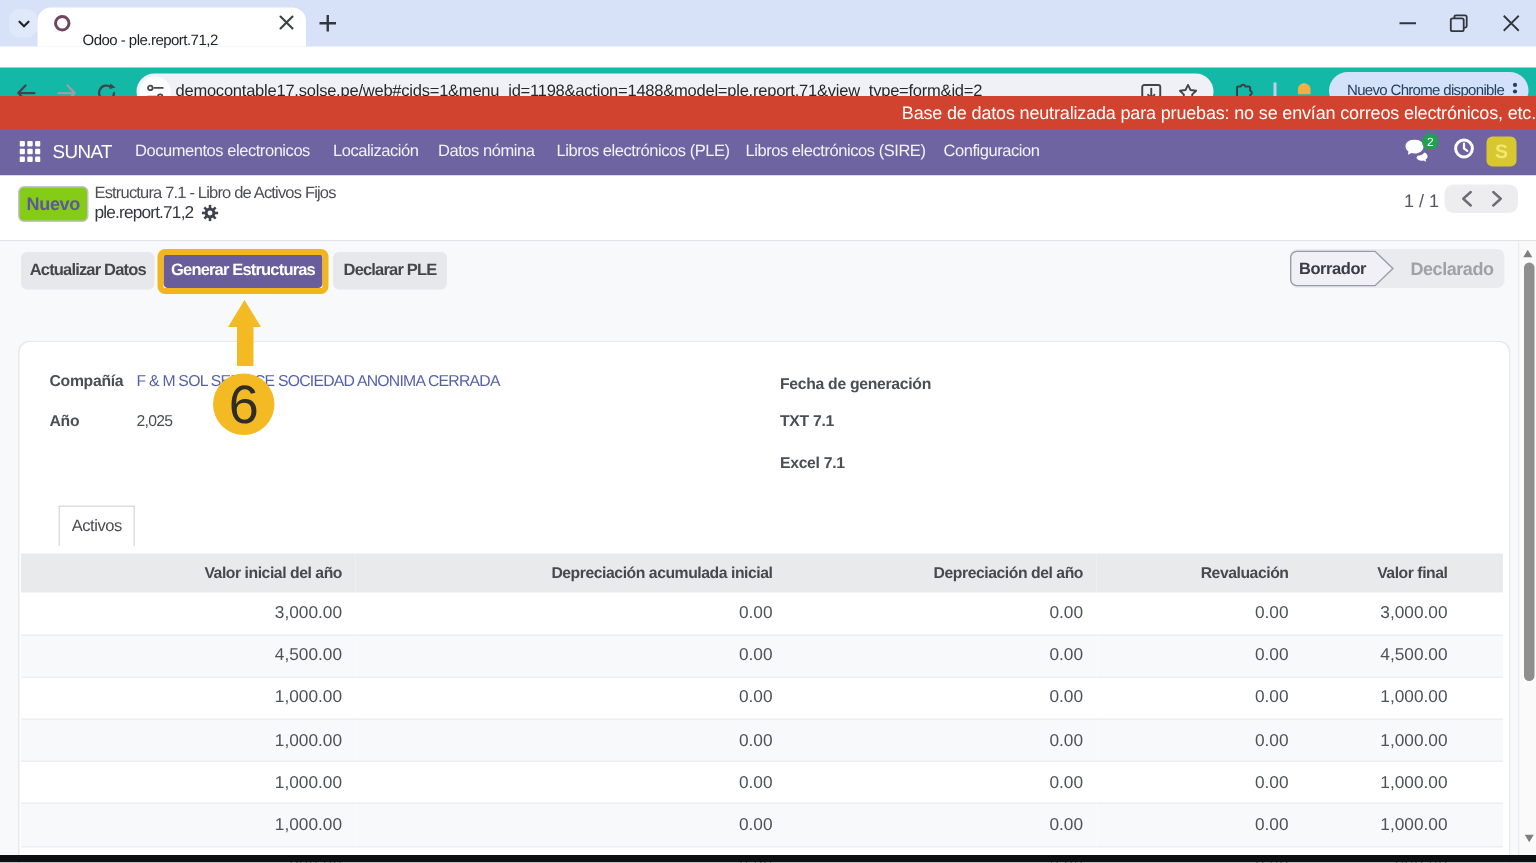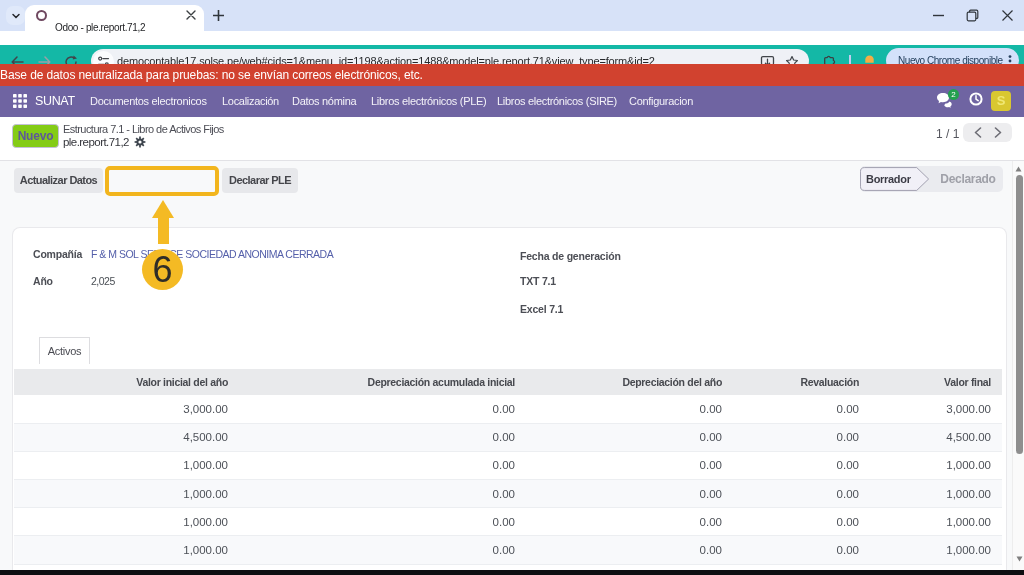"Base de datos neutralizada para" #banner { text-align: left -> right }
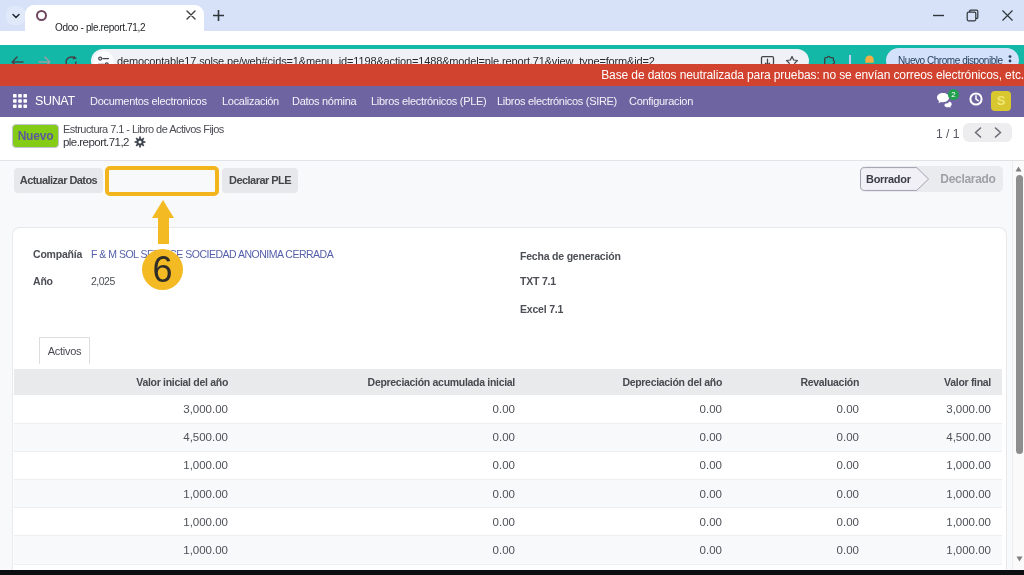"Generar Estructuras" div { html: none -> <div>Generar Estructuras</div> }
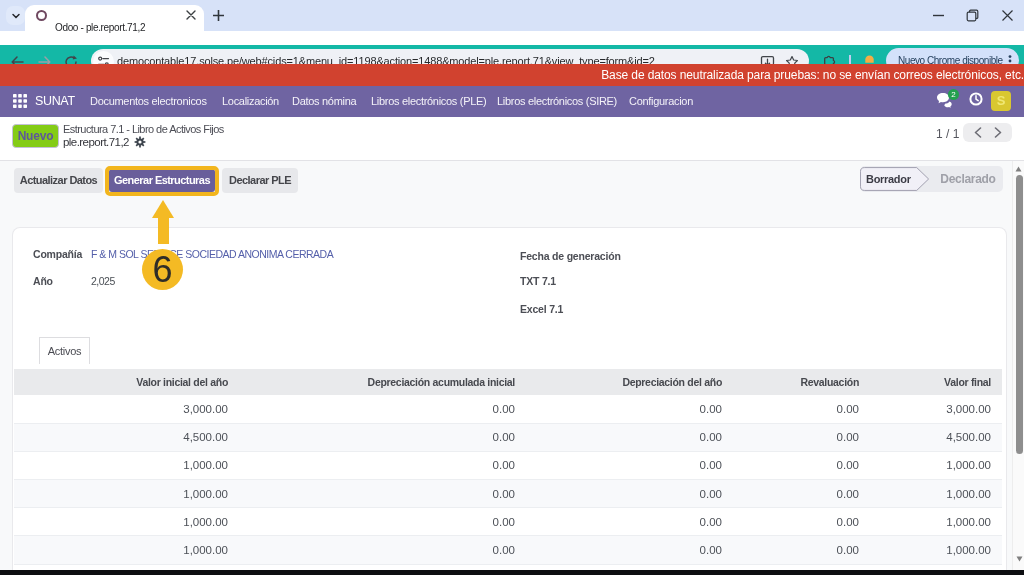"Valor final" #tbl th:last-child,#tbl td:last-child { padding-right: 11px -> 37px }
